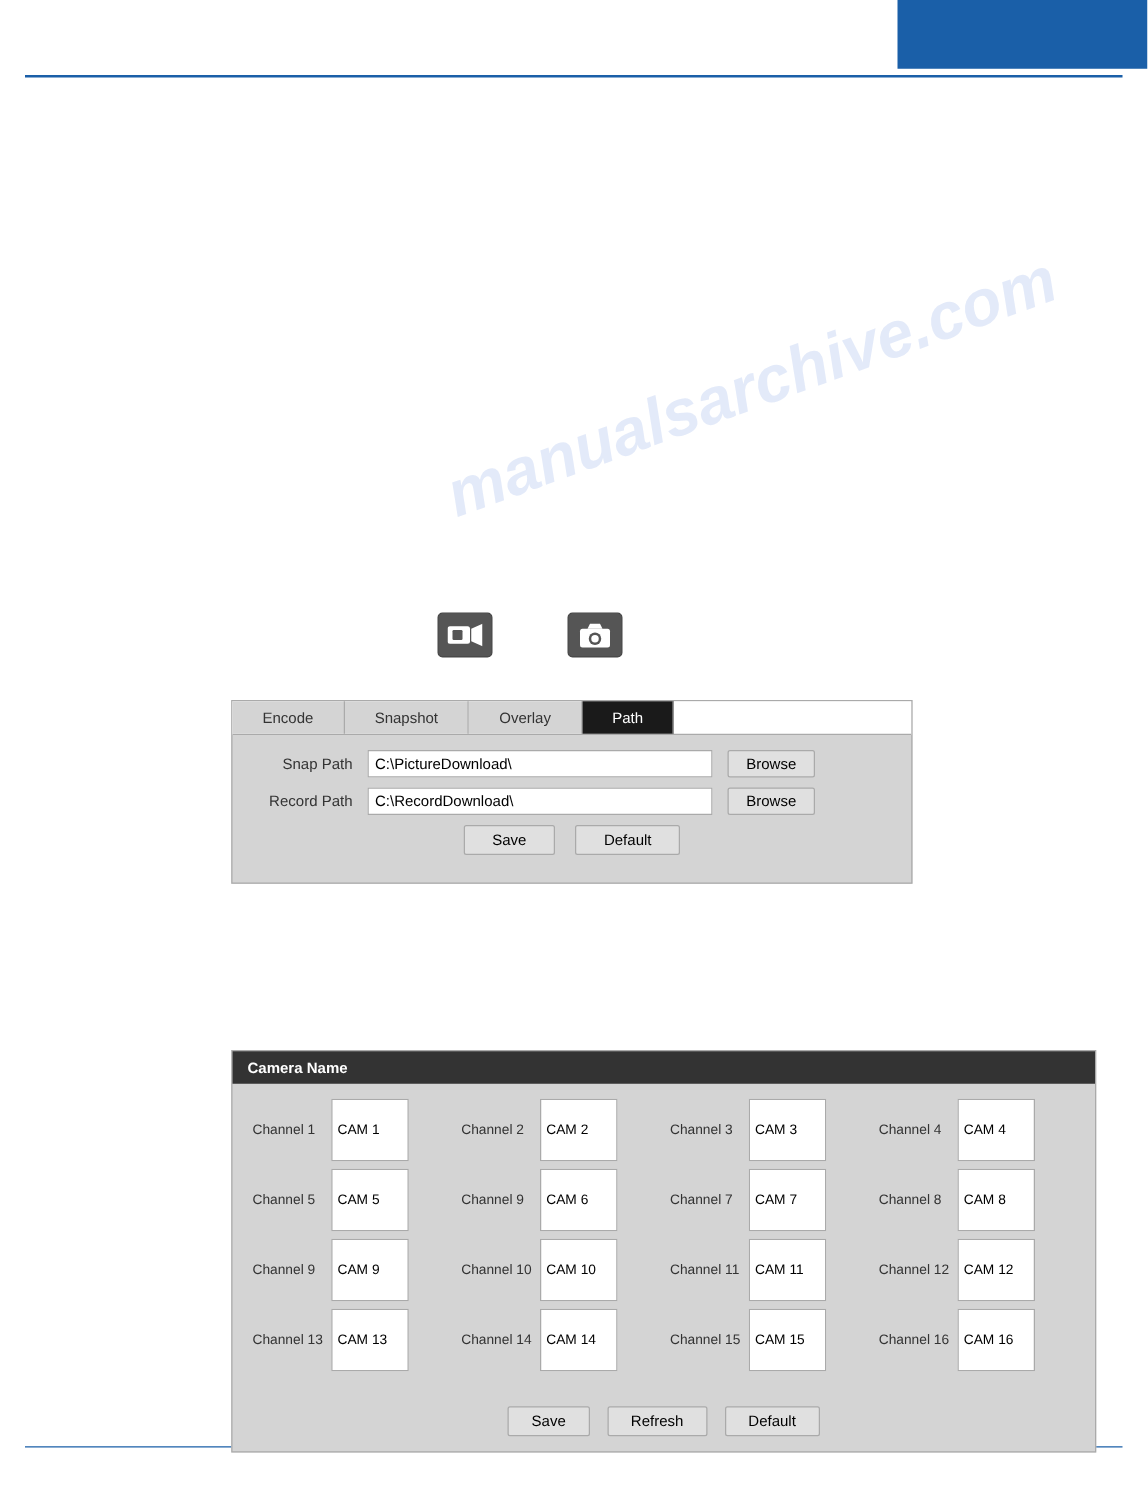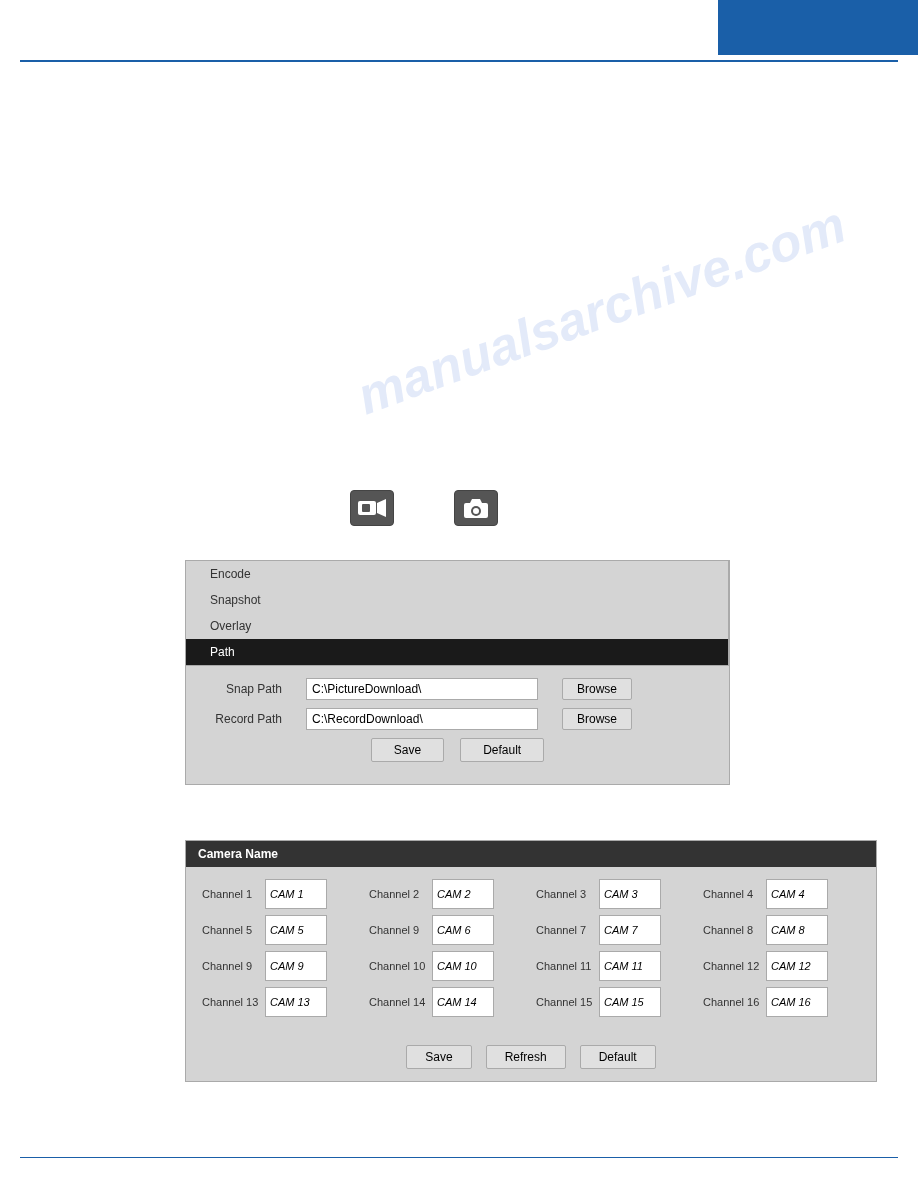"Encode" .tab-bar { flex-direction: column -> none }
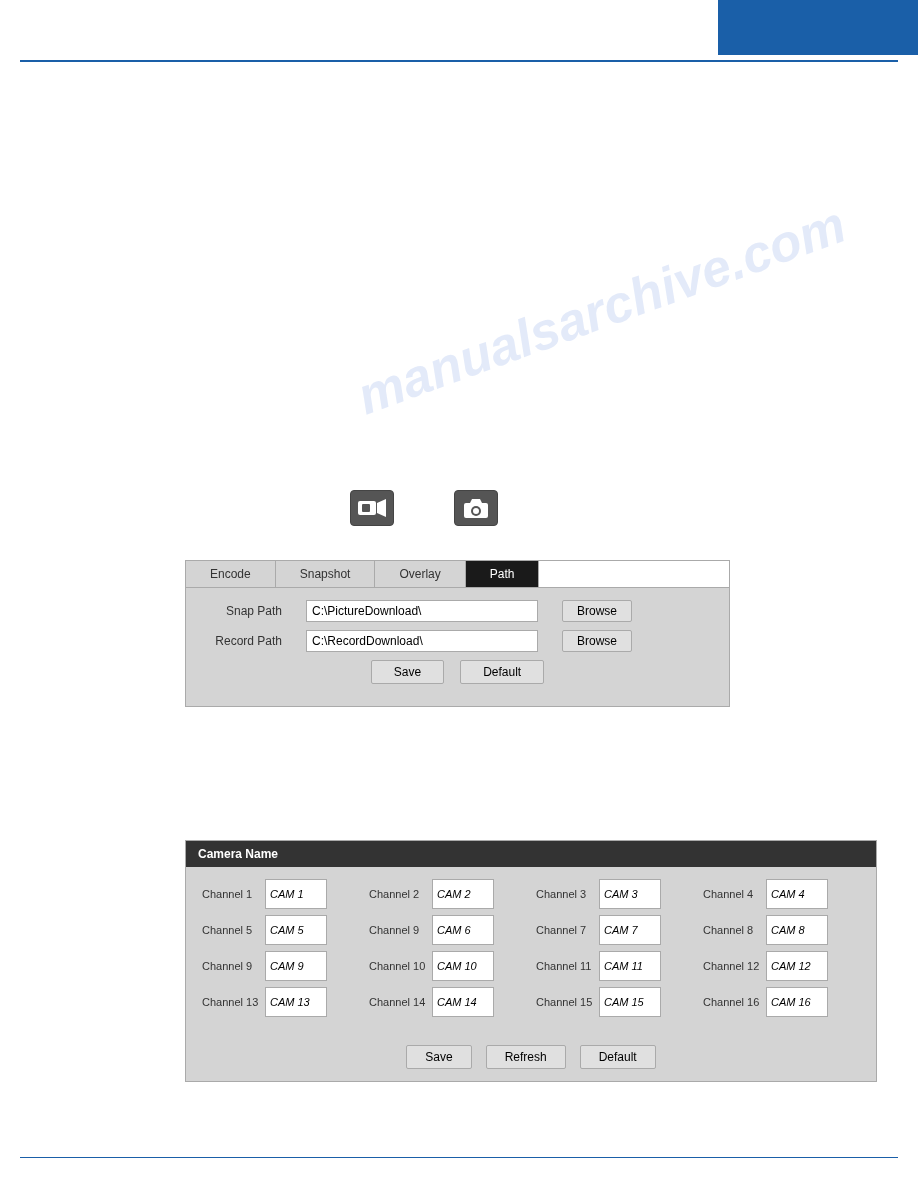"Snap Path" .field-row { gap: 24px -> 12px }
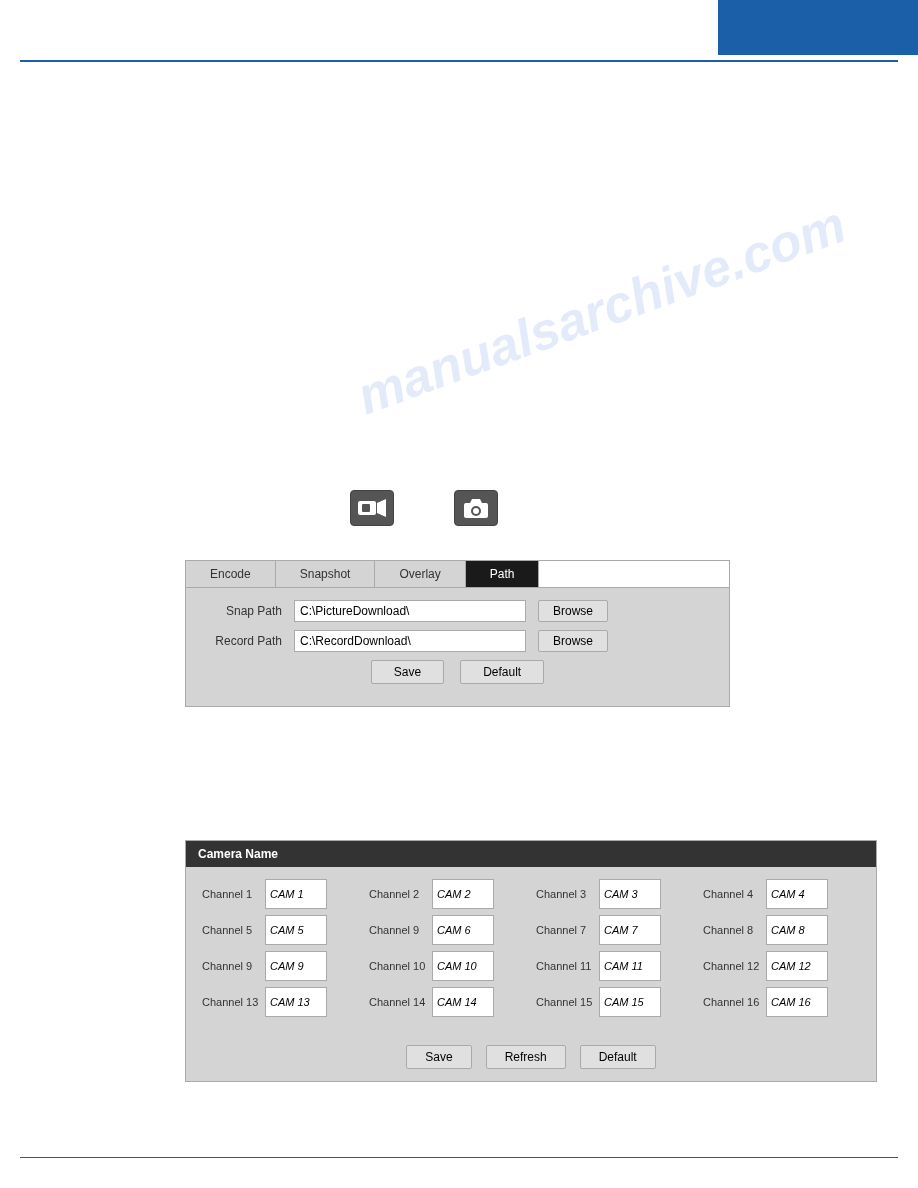"C:\PictureDownload\" .field-input { width: 232px -> 276px }
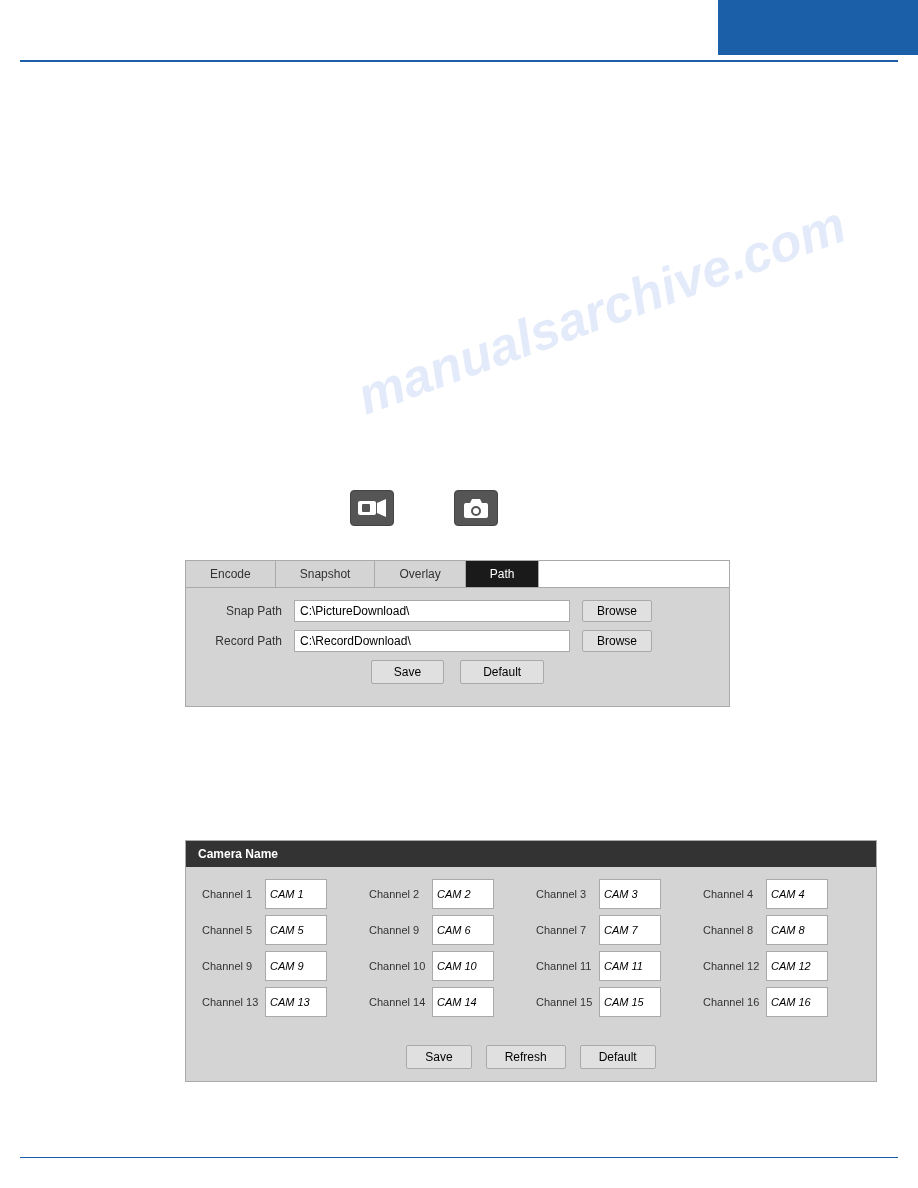"CAM 1" .channel-input { font-style: italic -> none; padding: 8px 4px -> 18px 4px }
